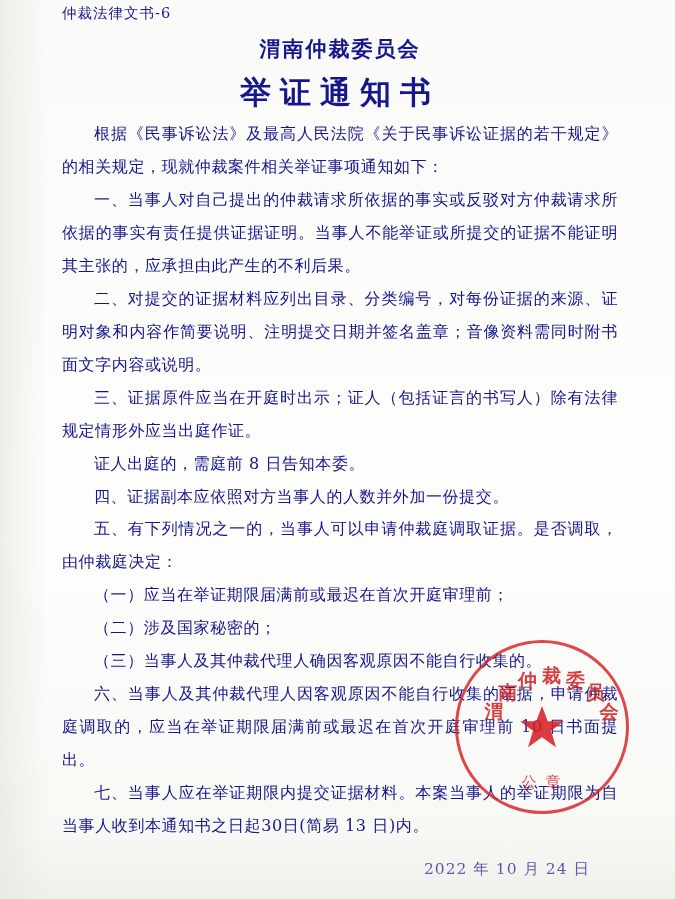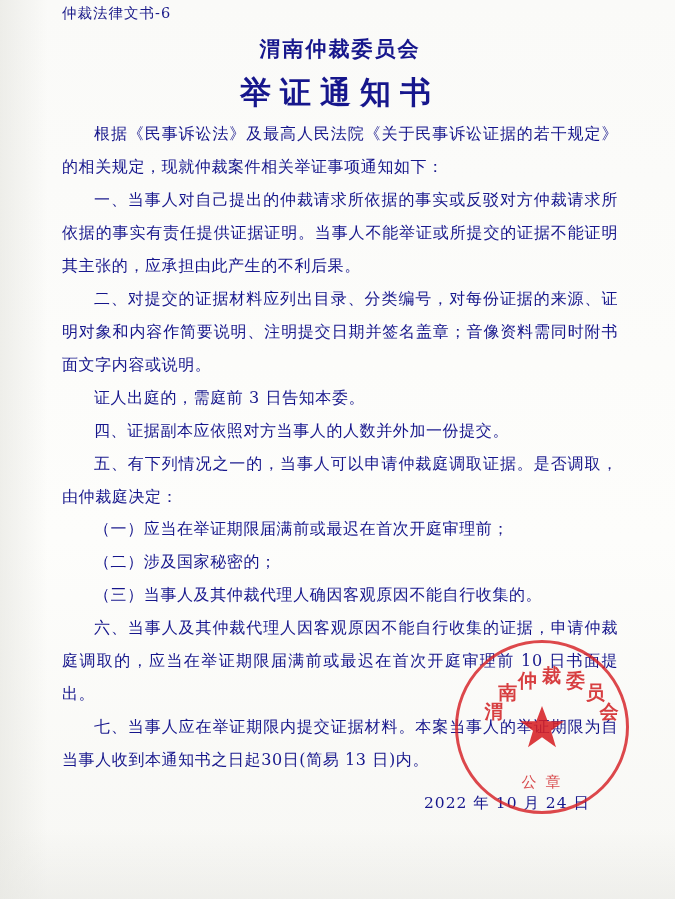"三、证据原件应当在开庭时出示；证人（包括证言的书写人）除有法律规定情形外应当出庭" p.para { html: none -> <p>三、证据原件应当在开庭时出示；证人（包括证言的书写人）除有法律规定情形外应当出庭作证。</p> }
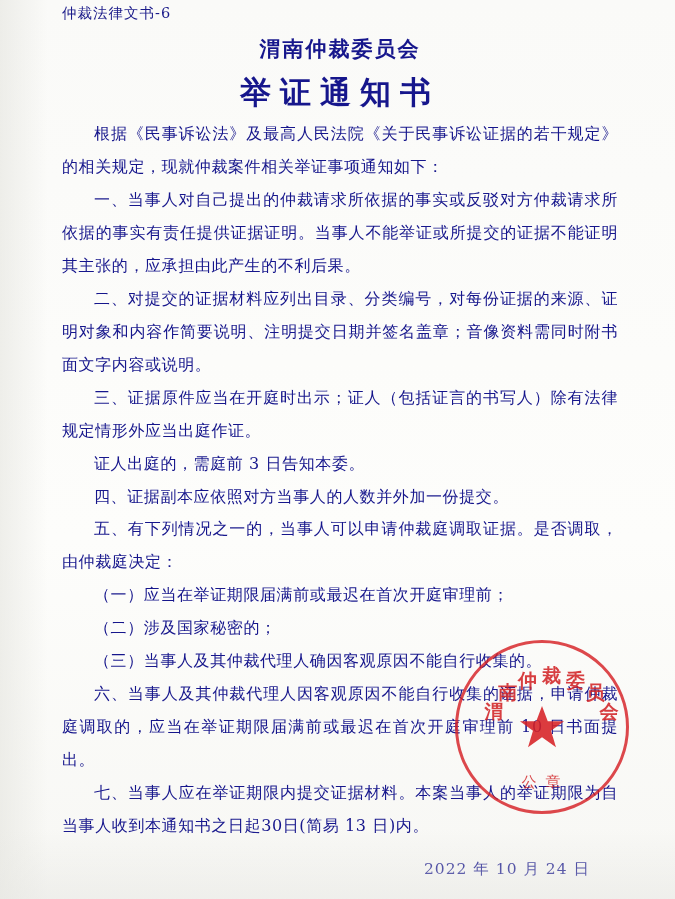"证人出庭的，需庭前 3 日告知本委。" p.para { text: 3 -> 8 }
